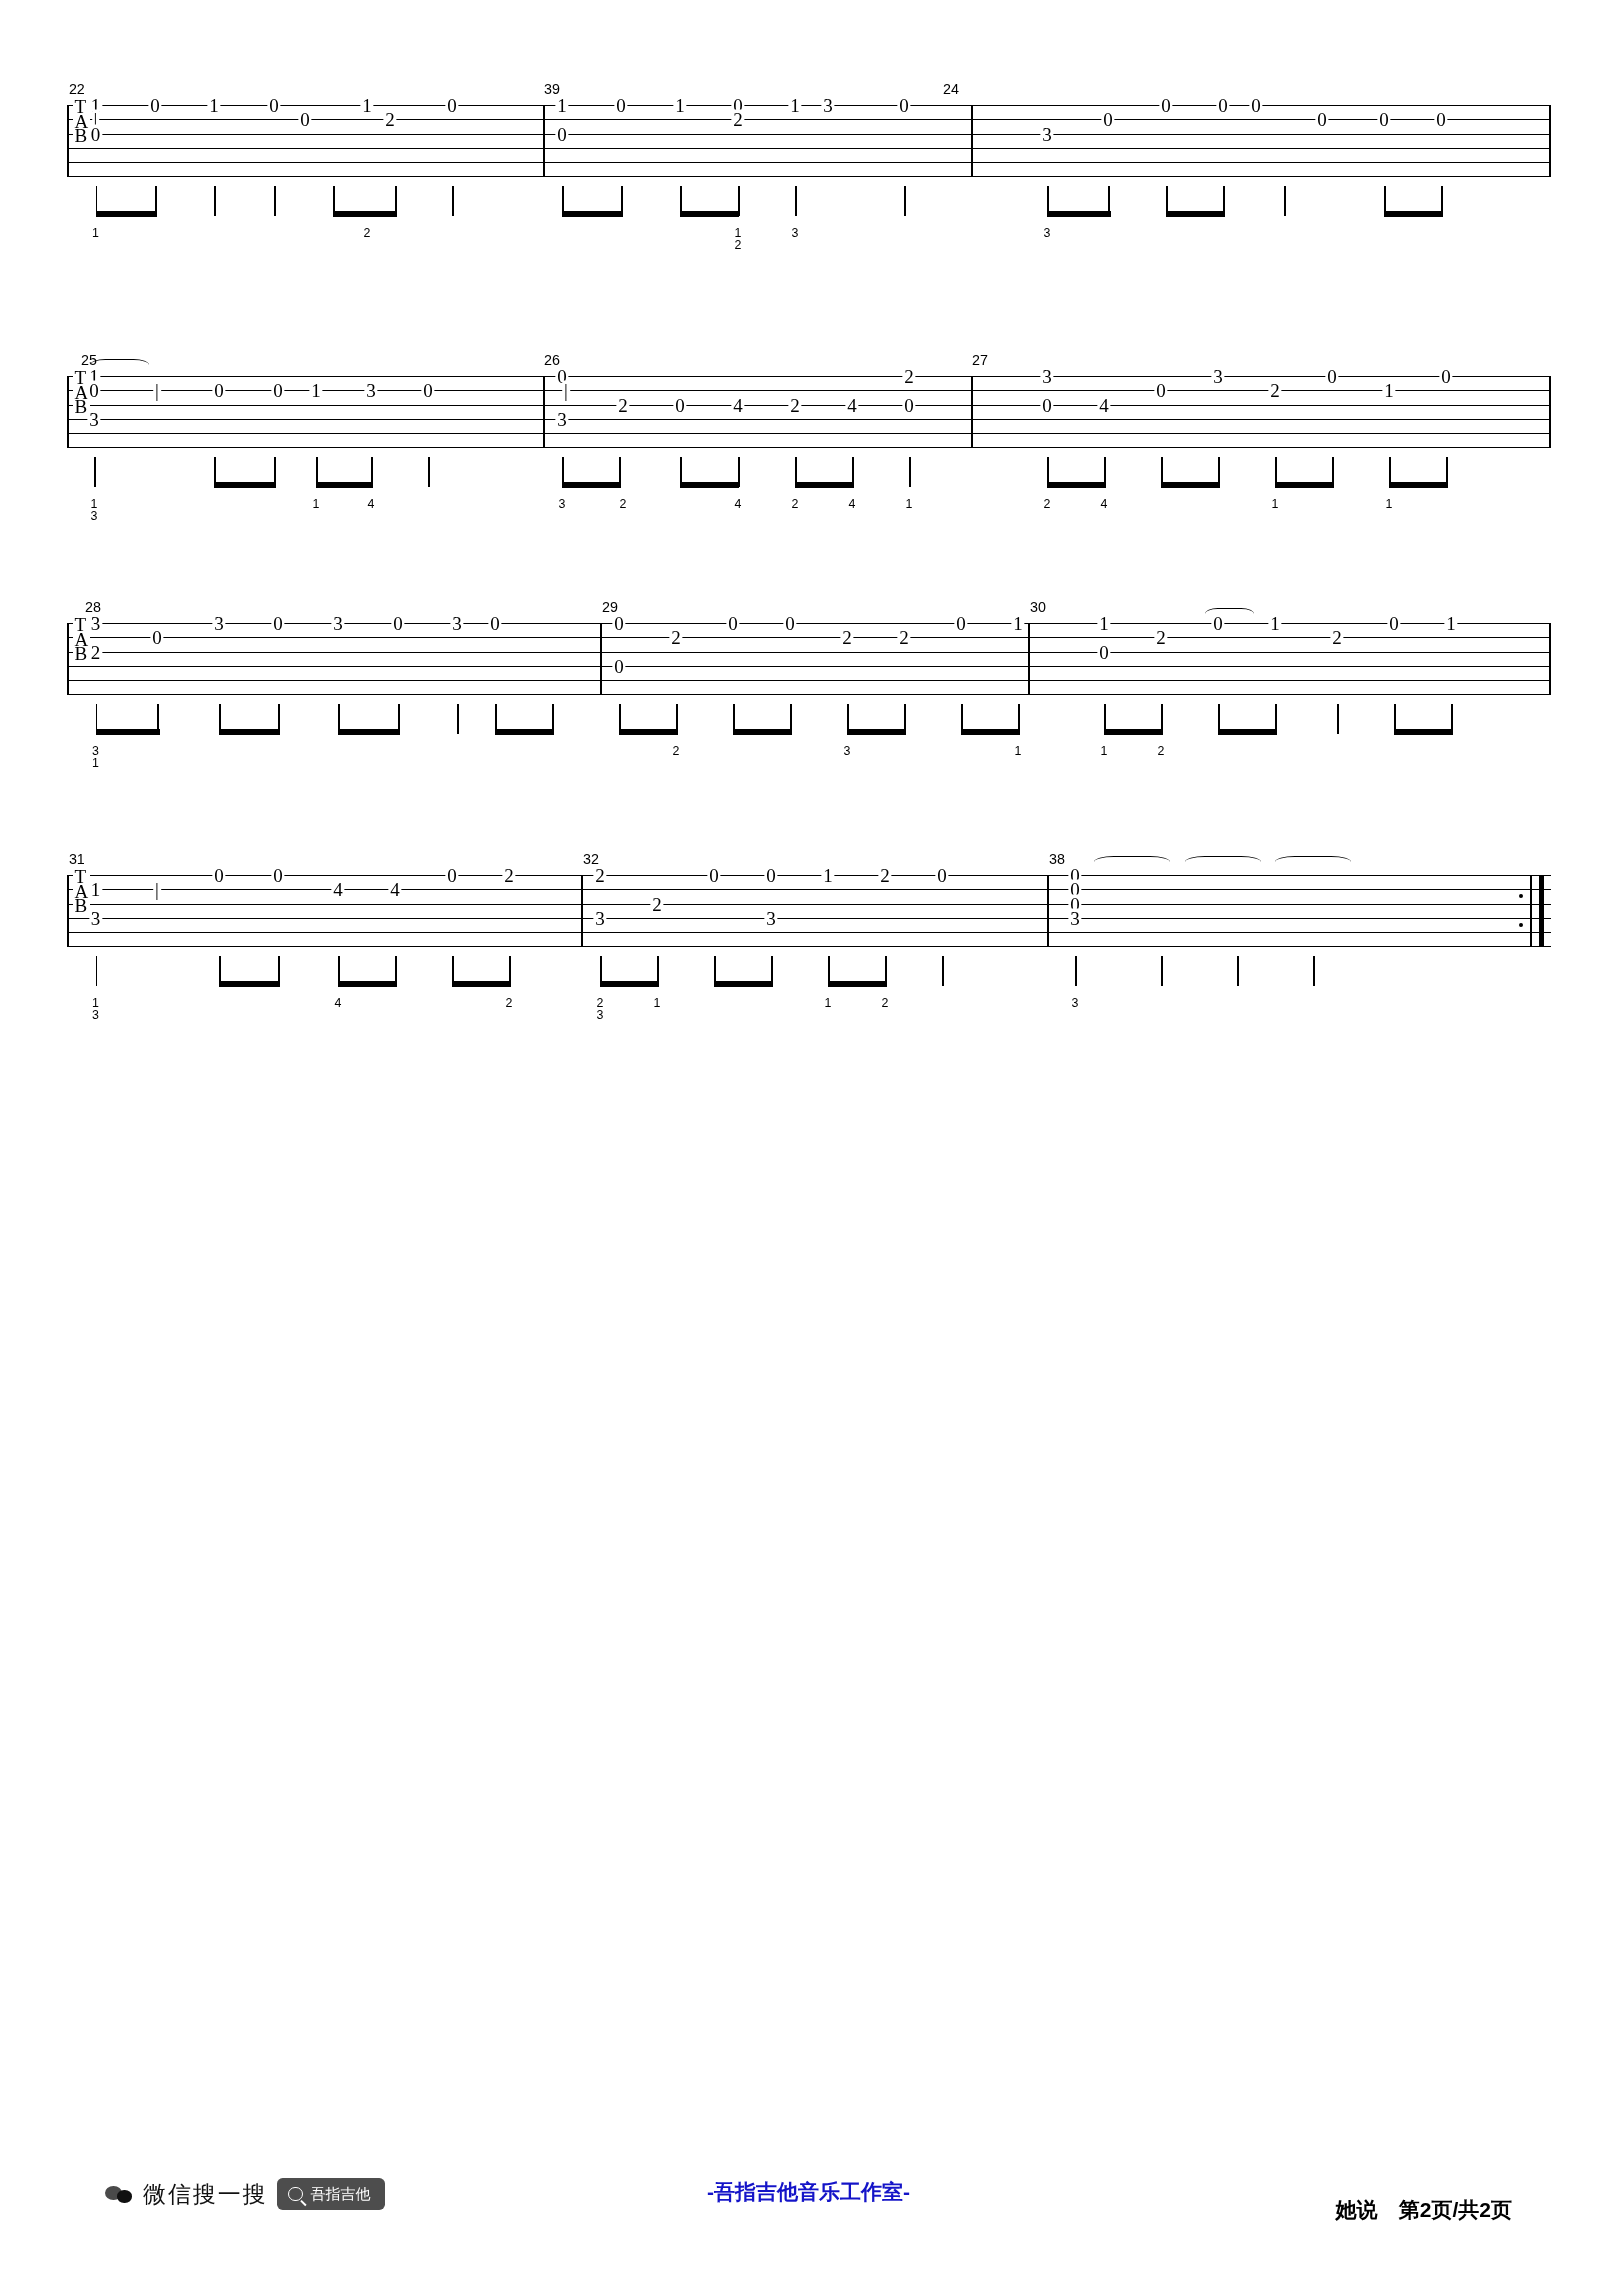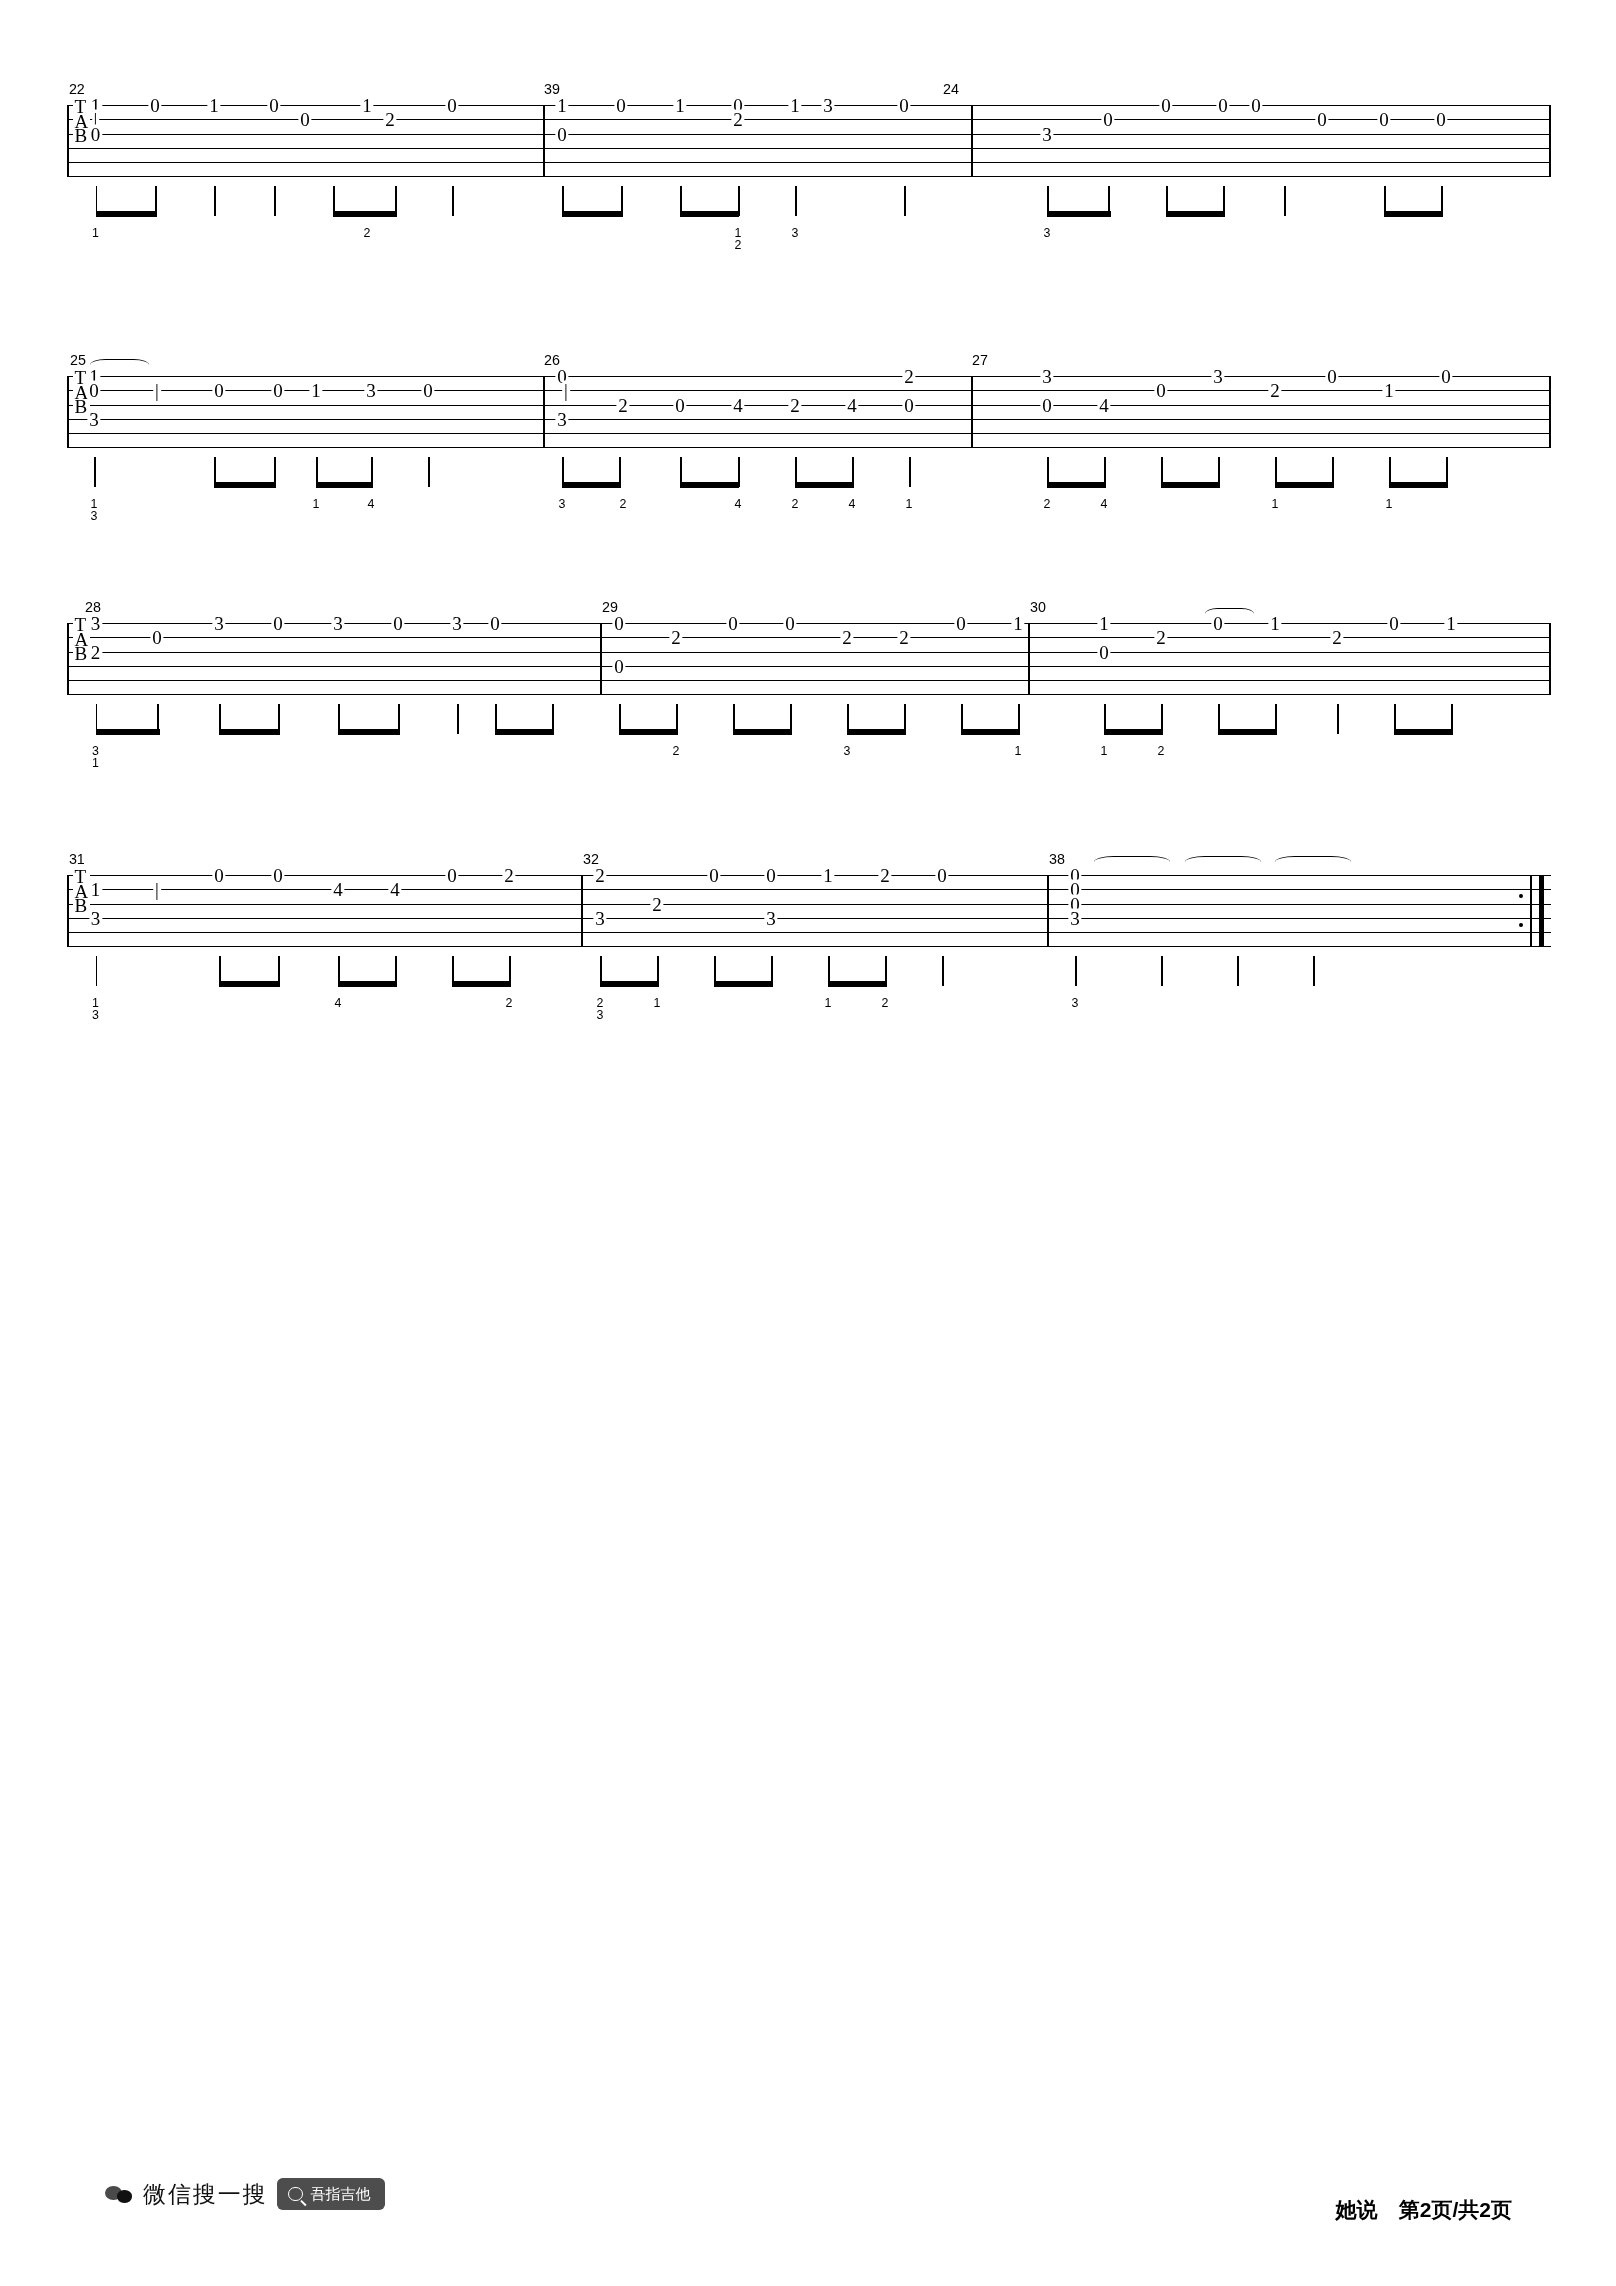"25" div.measnum { left: 3px -> 14px }
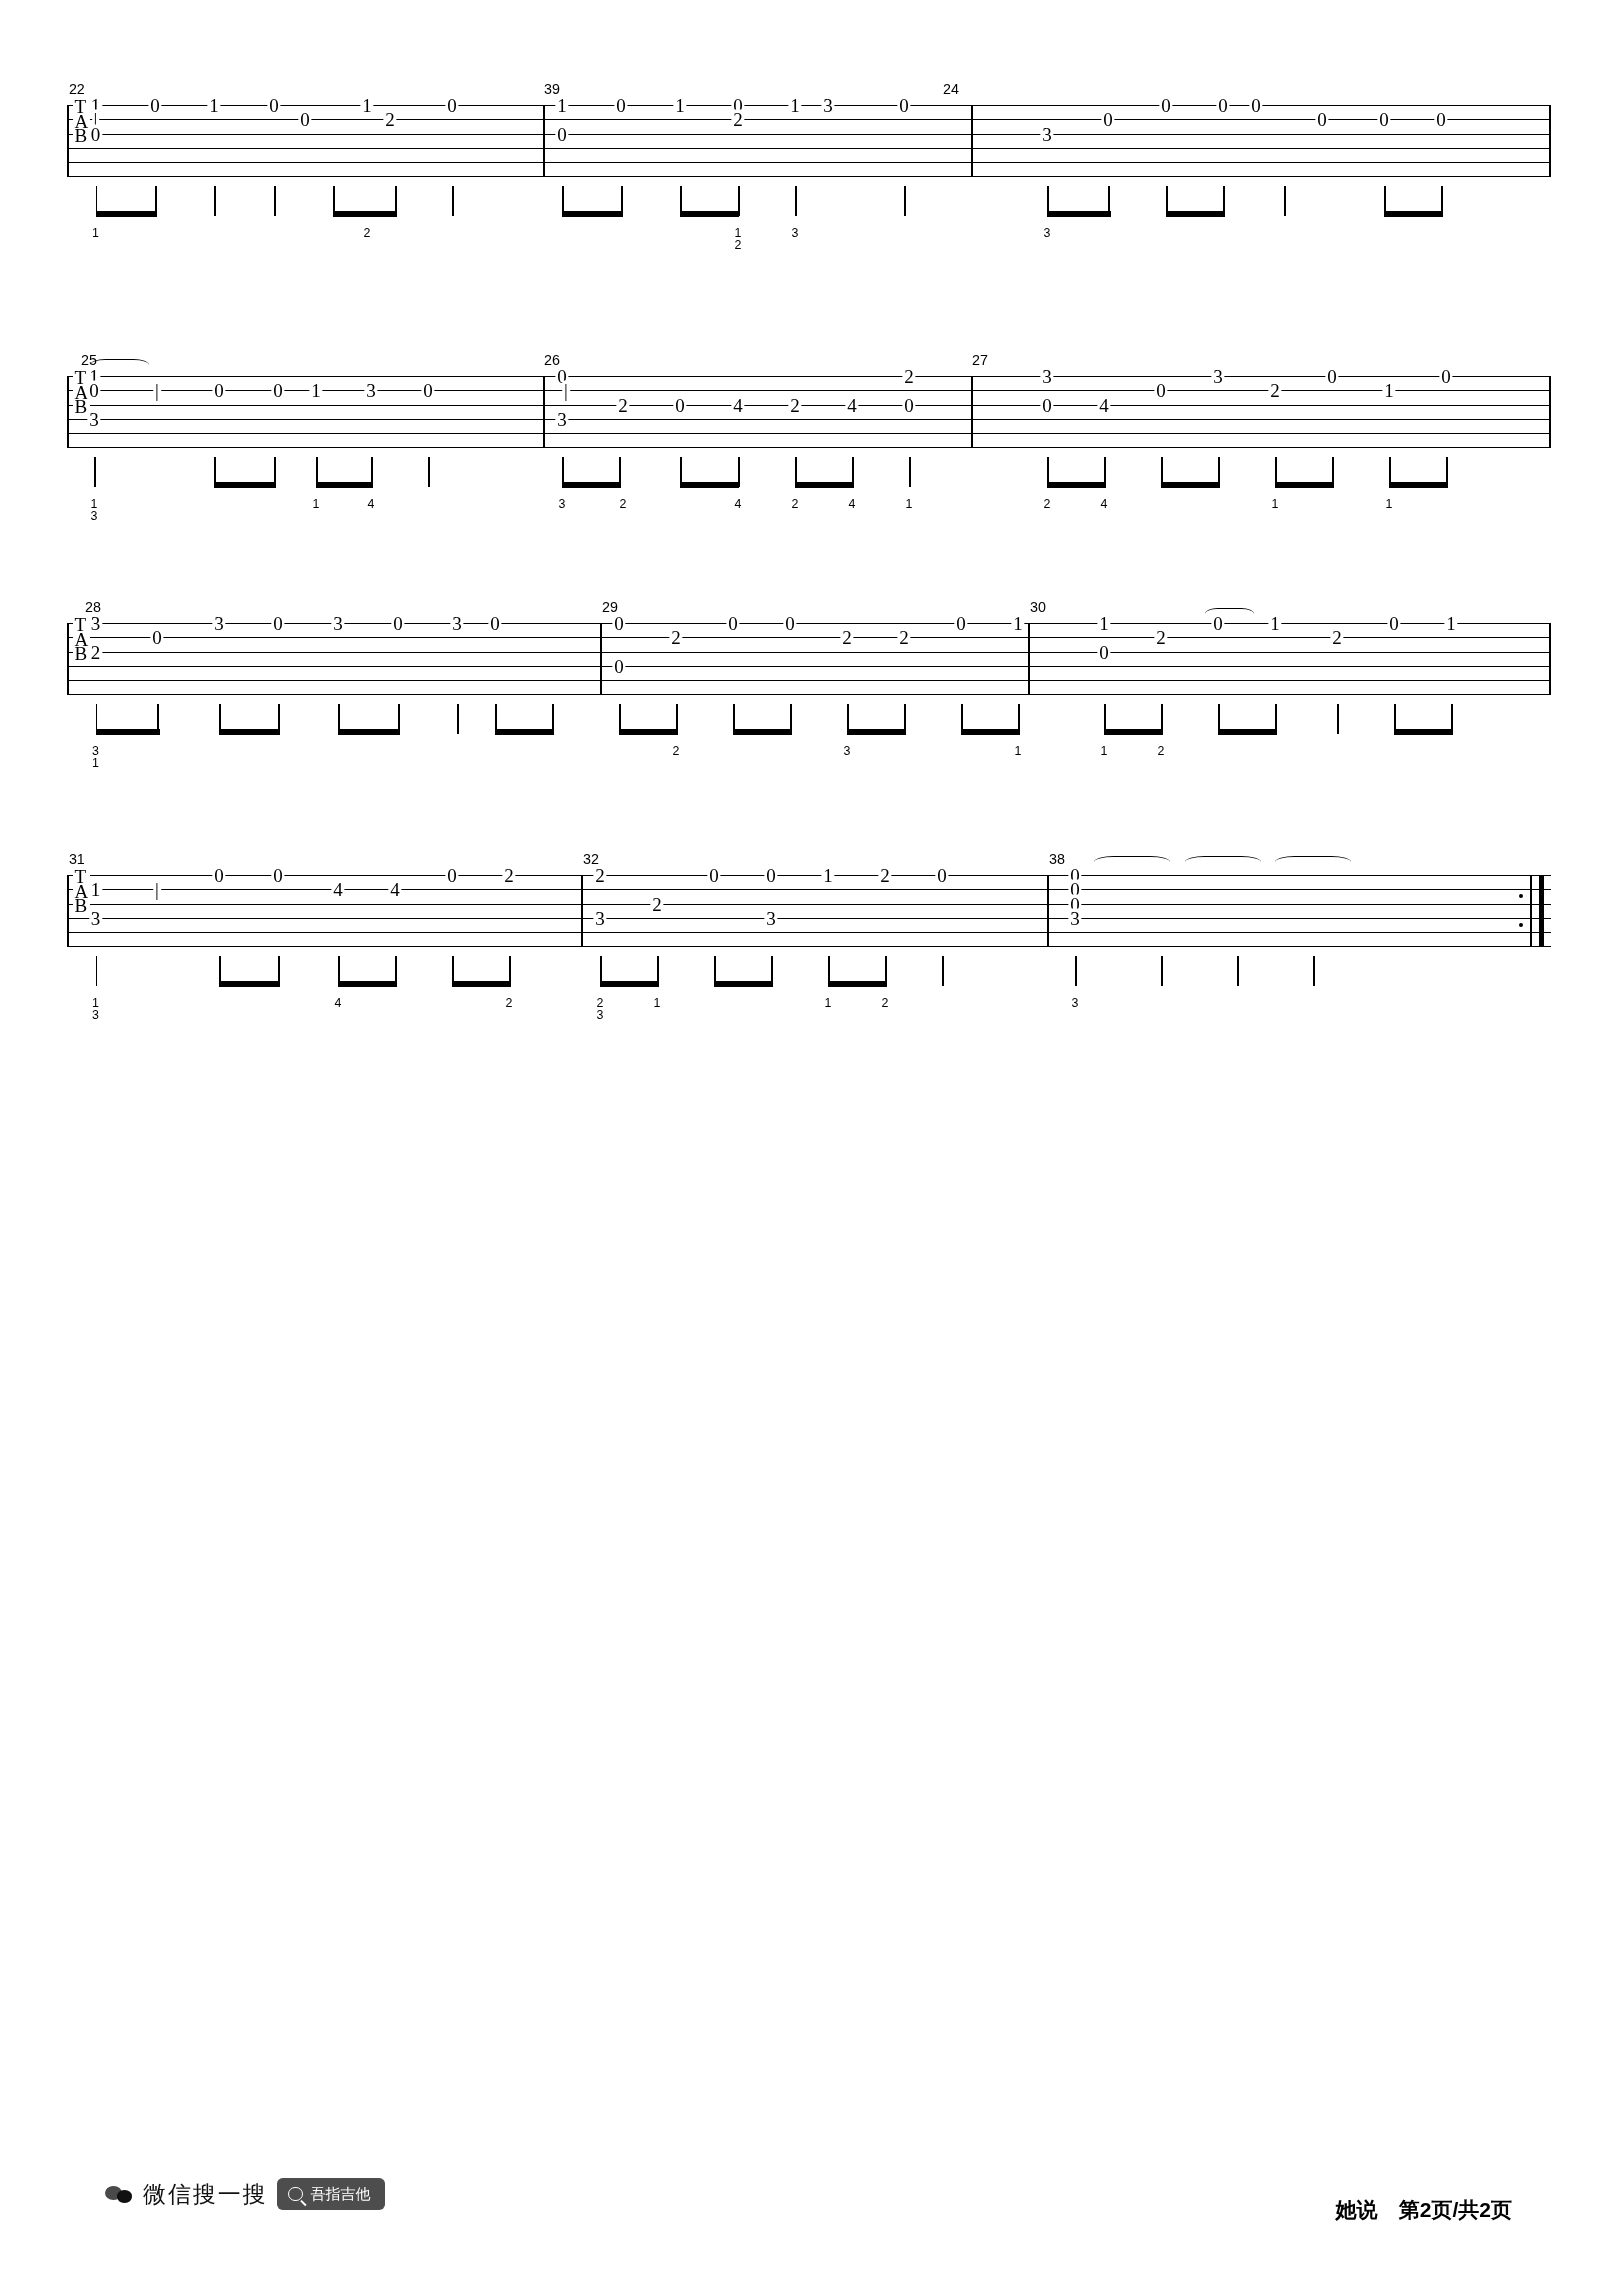"-吾指吉他音乐工作室-" div.studio { html: none -> <div>-吾指吉他音乐工作室-</div> }
